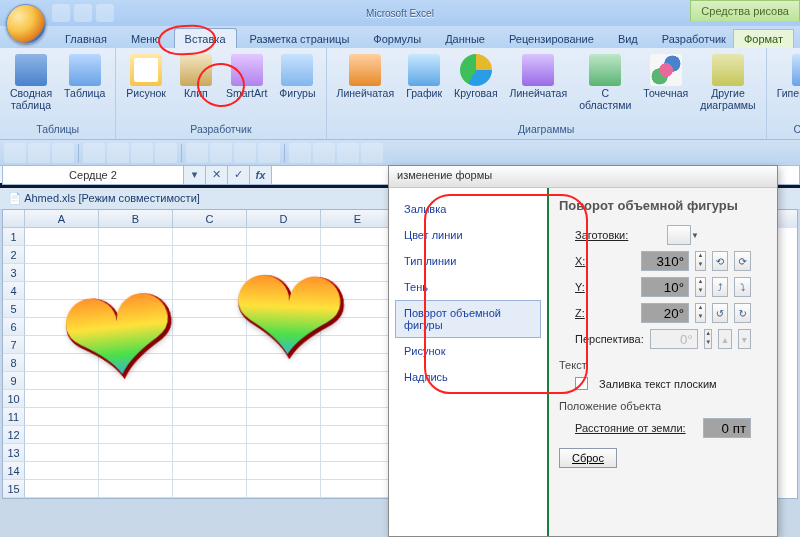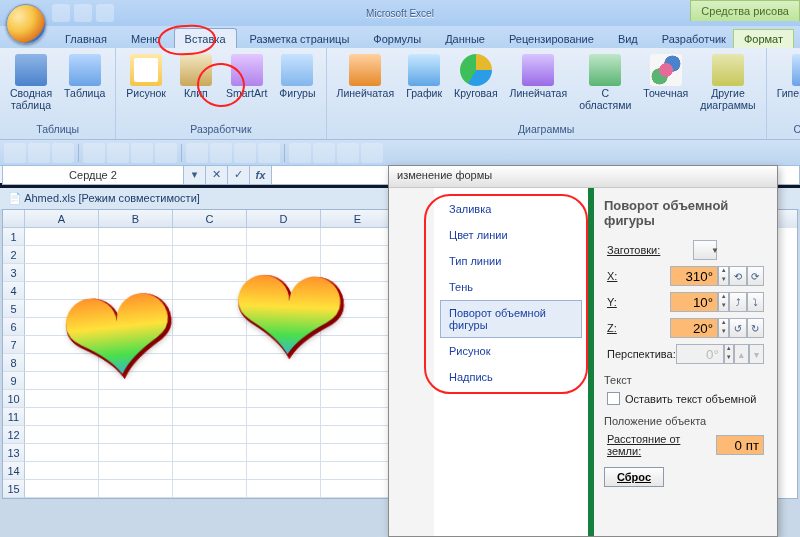"Заливка" .dlg-nav { border-right: 6px solid #15803d -> 2px solid #15803d; margin-left: 45px -> none }
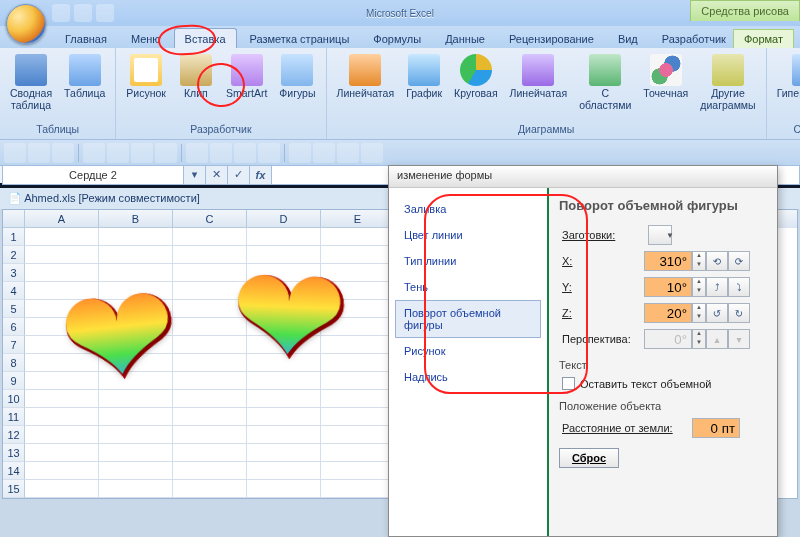"Заготовки:" .field-row { gap: none -> 6px; margin: 6px 3px -> 6px 16px }
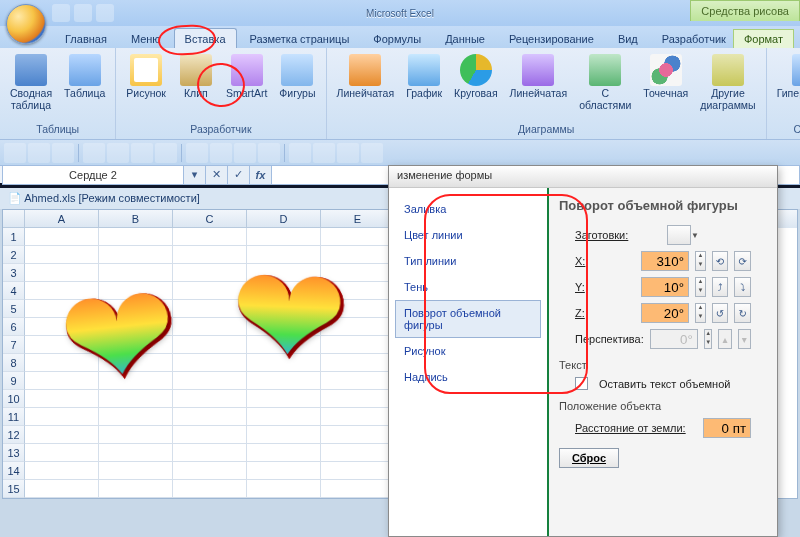"310°" .num-input { background: #fdba74 -> #a3a3a3 }
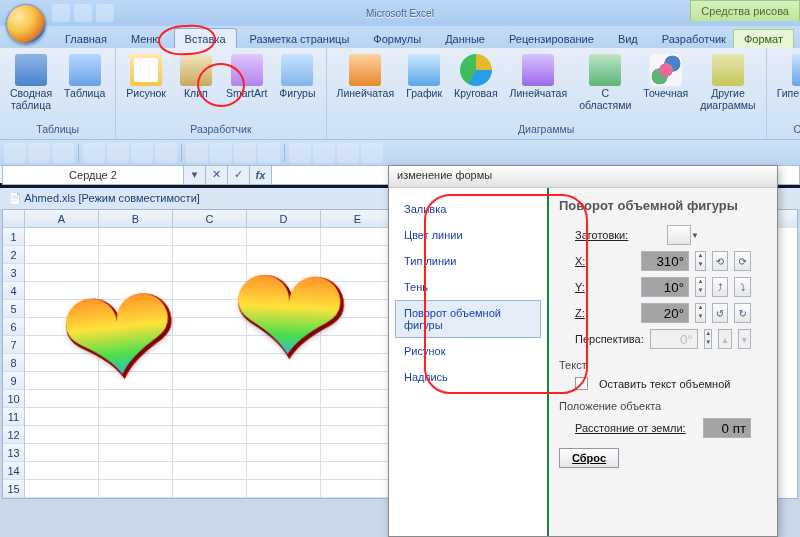"Оставить текст объемной" span { text: Оставить текст объемной -> Заливка текст плоским }
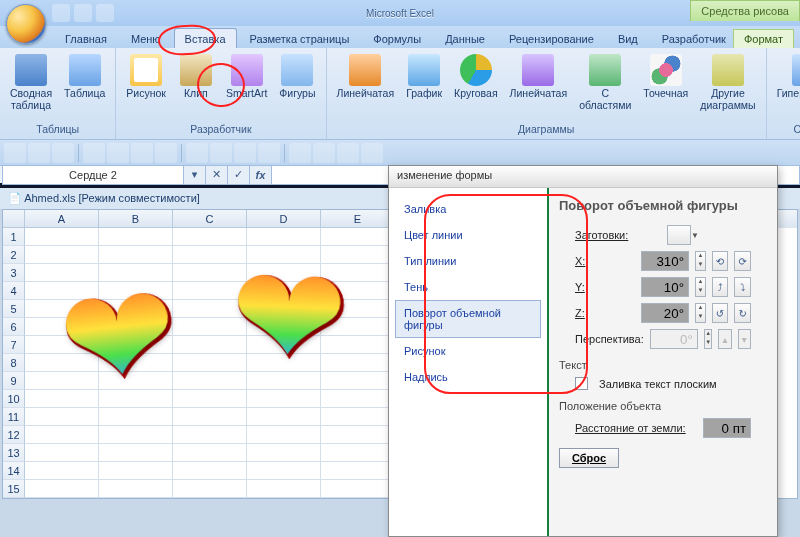"Сброс" .btn { font-weight: bold -> none }
